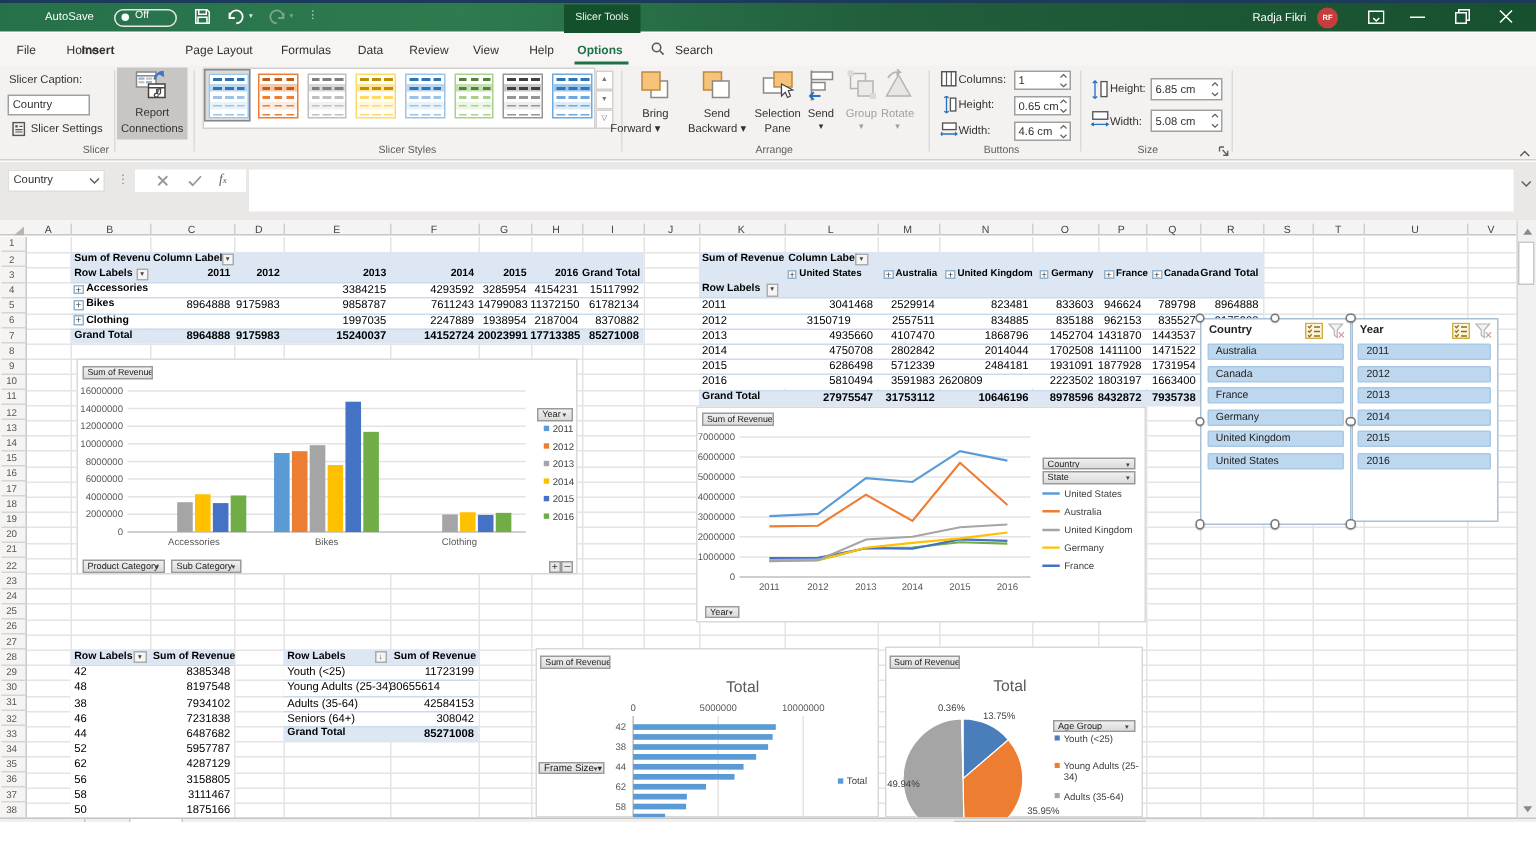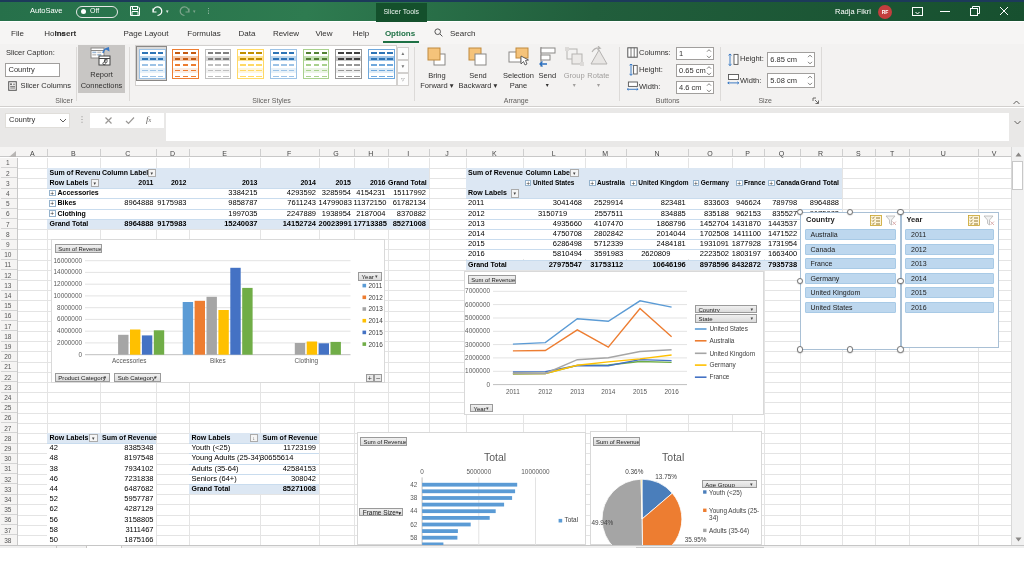"Slicer Columns" div { text: Columns -> Settings }
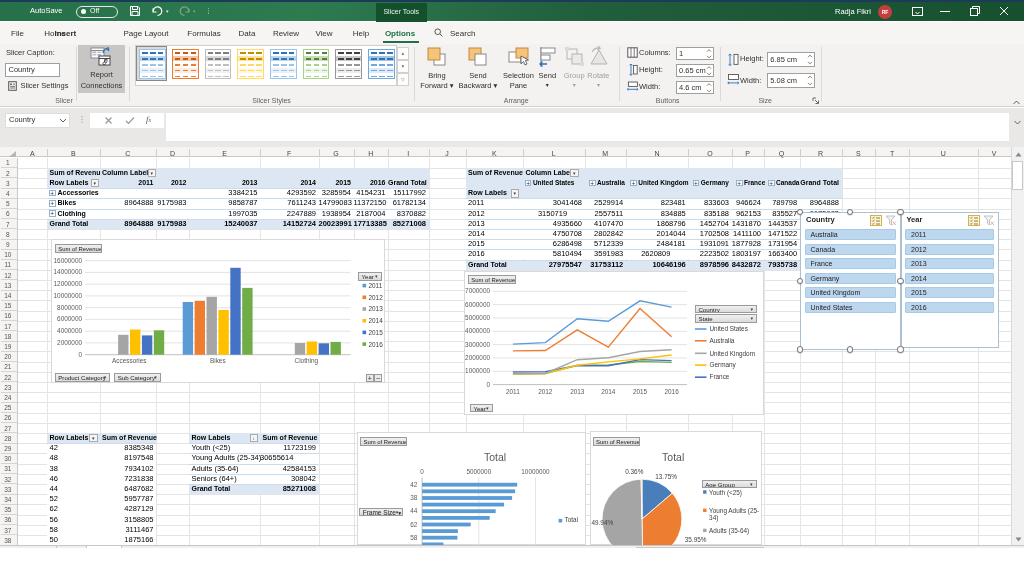"Forward ▾" div { text-align: center -> none }
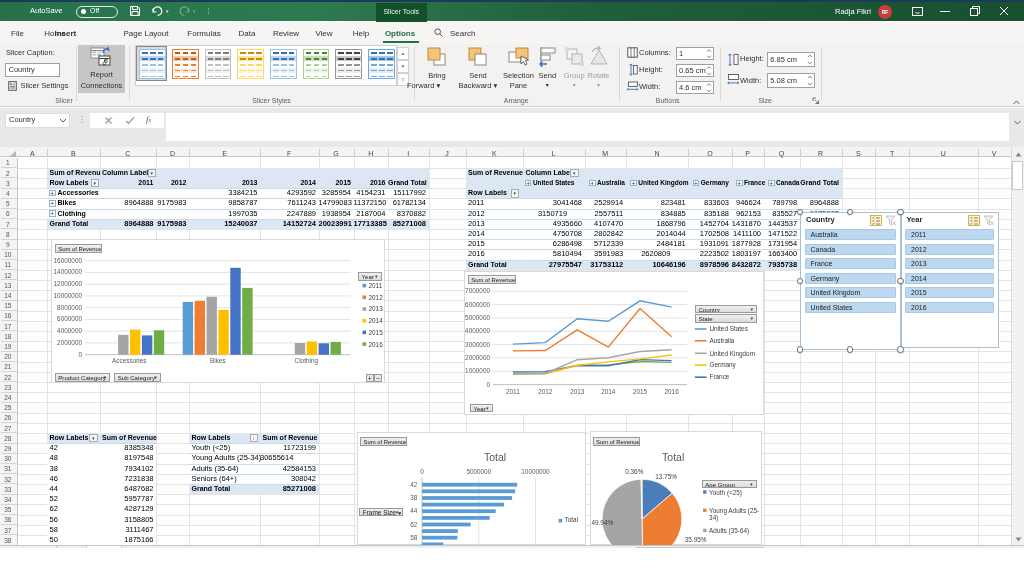"2620809" div { text-align: center -> left }
